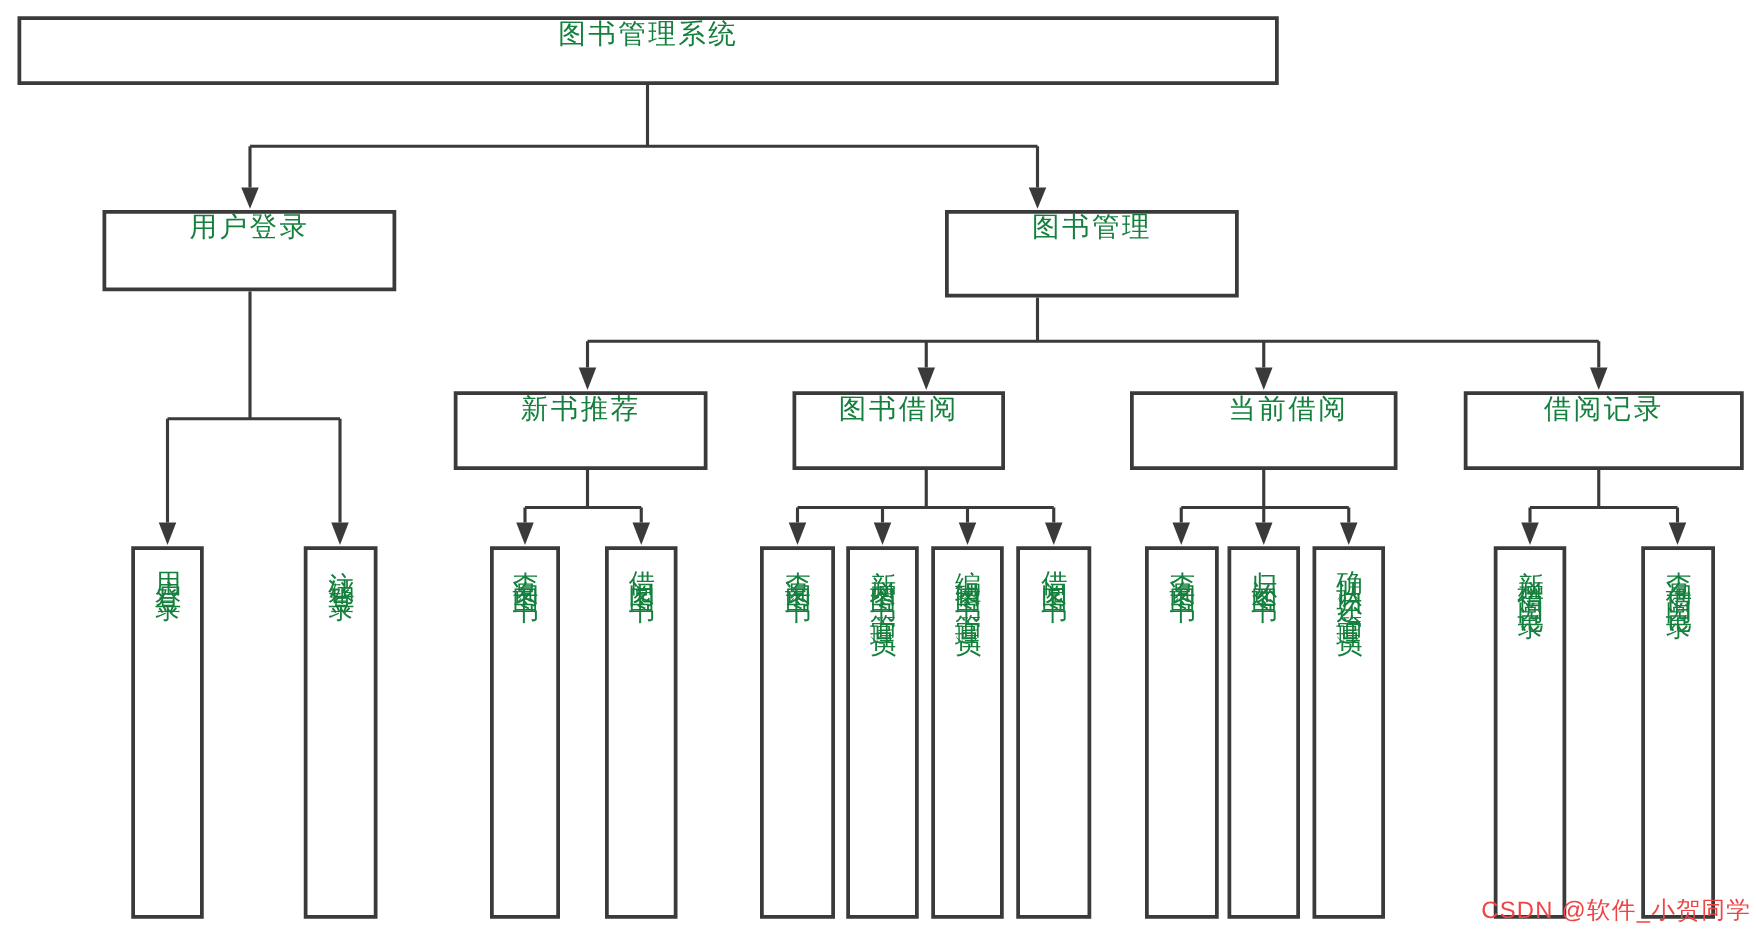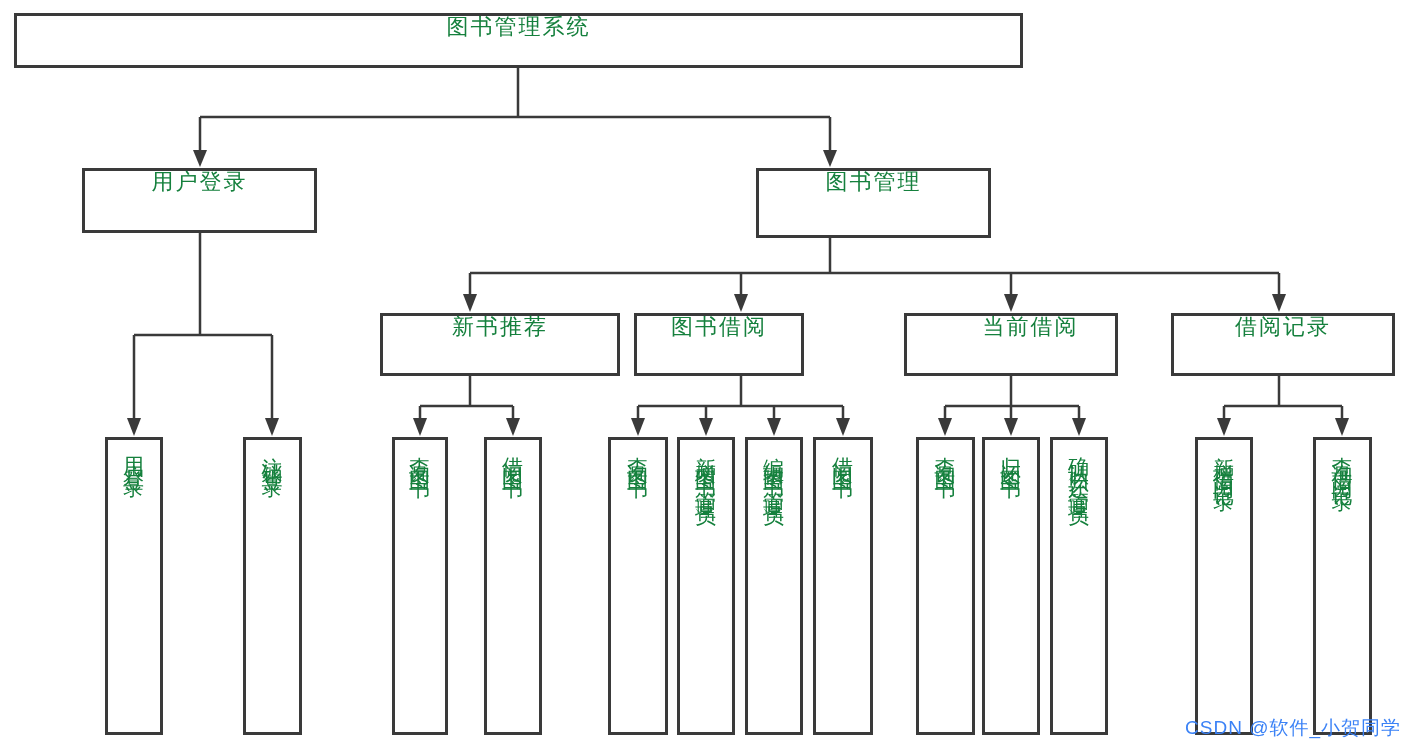"新书推荐" div.node { left: 380px -> 363px; width: 240px -> 203px }
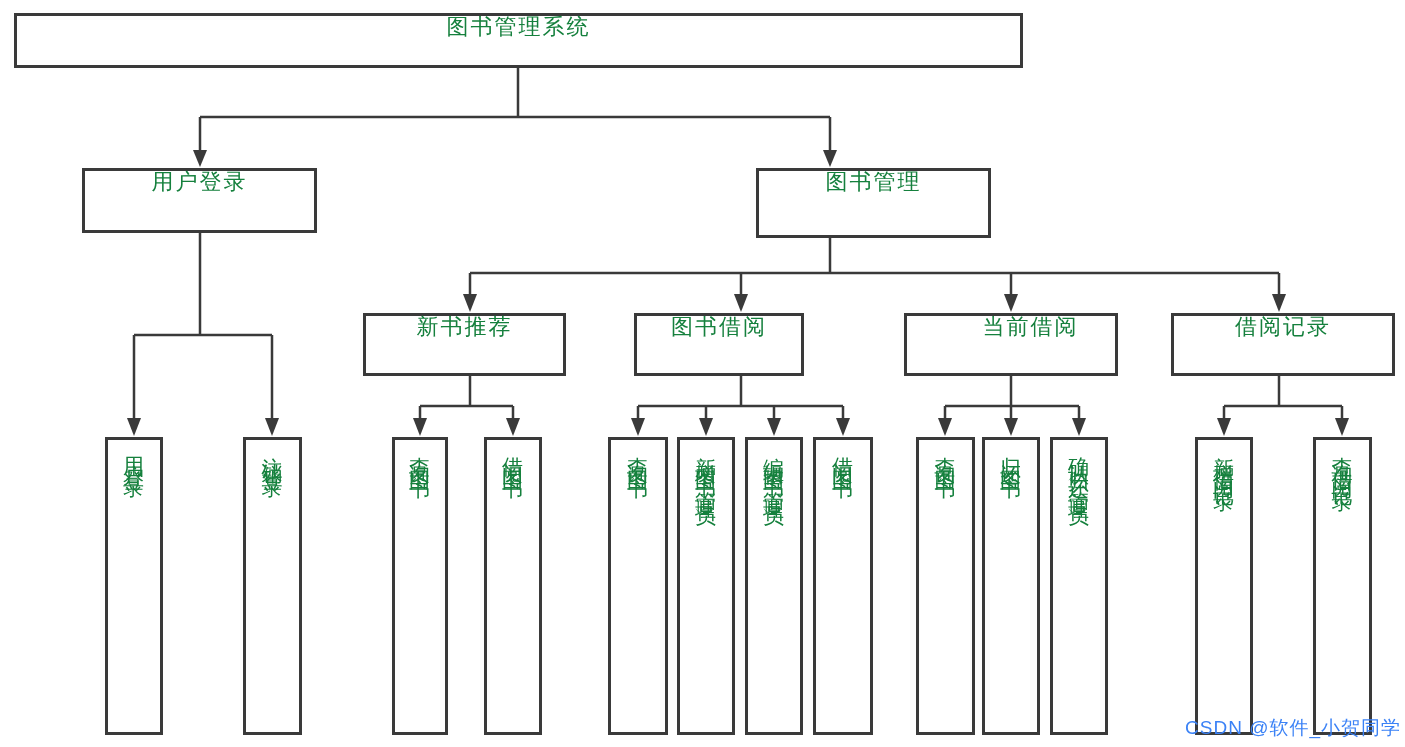"CSDN @软件_小贺同学" .watermark { color: #3b82f6 -> #ef4444 }
